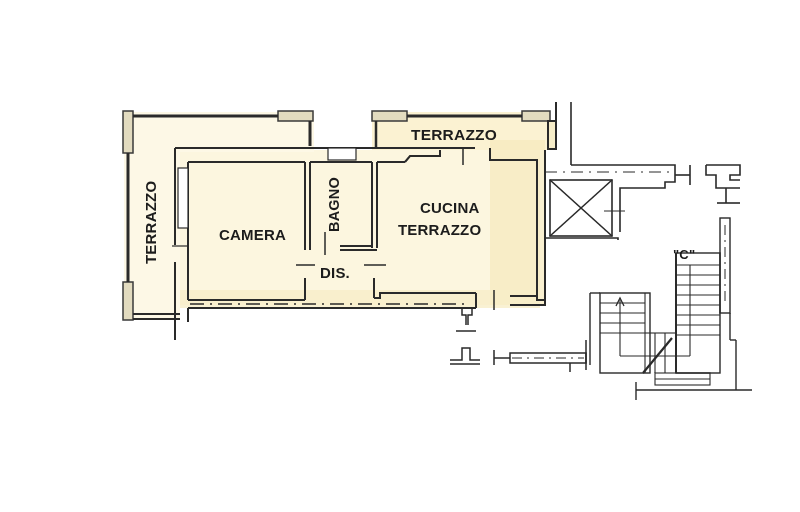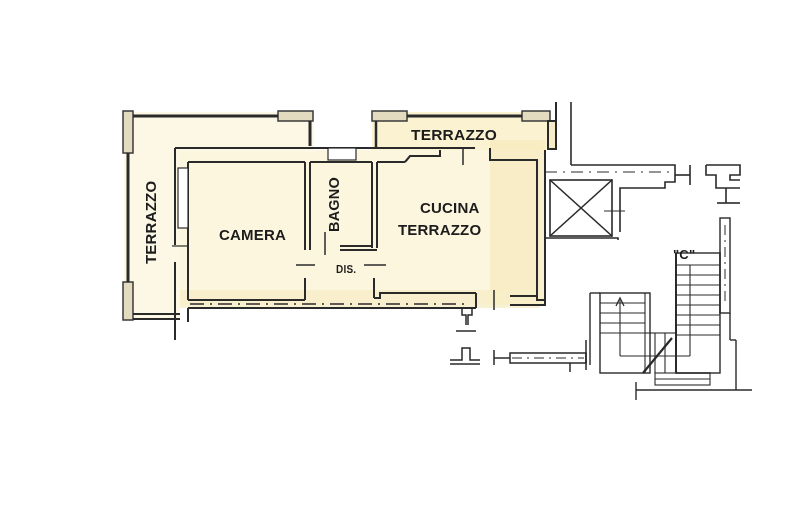"DIS." div.lbl { font-size: 10px -> 15px; left: 336px -> 320px }
